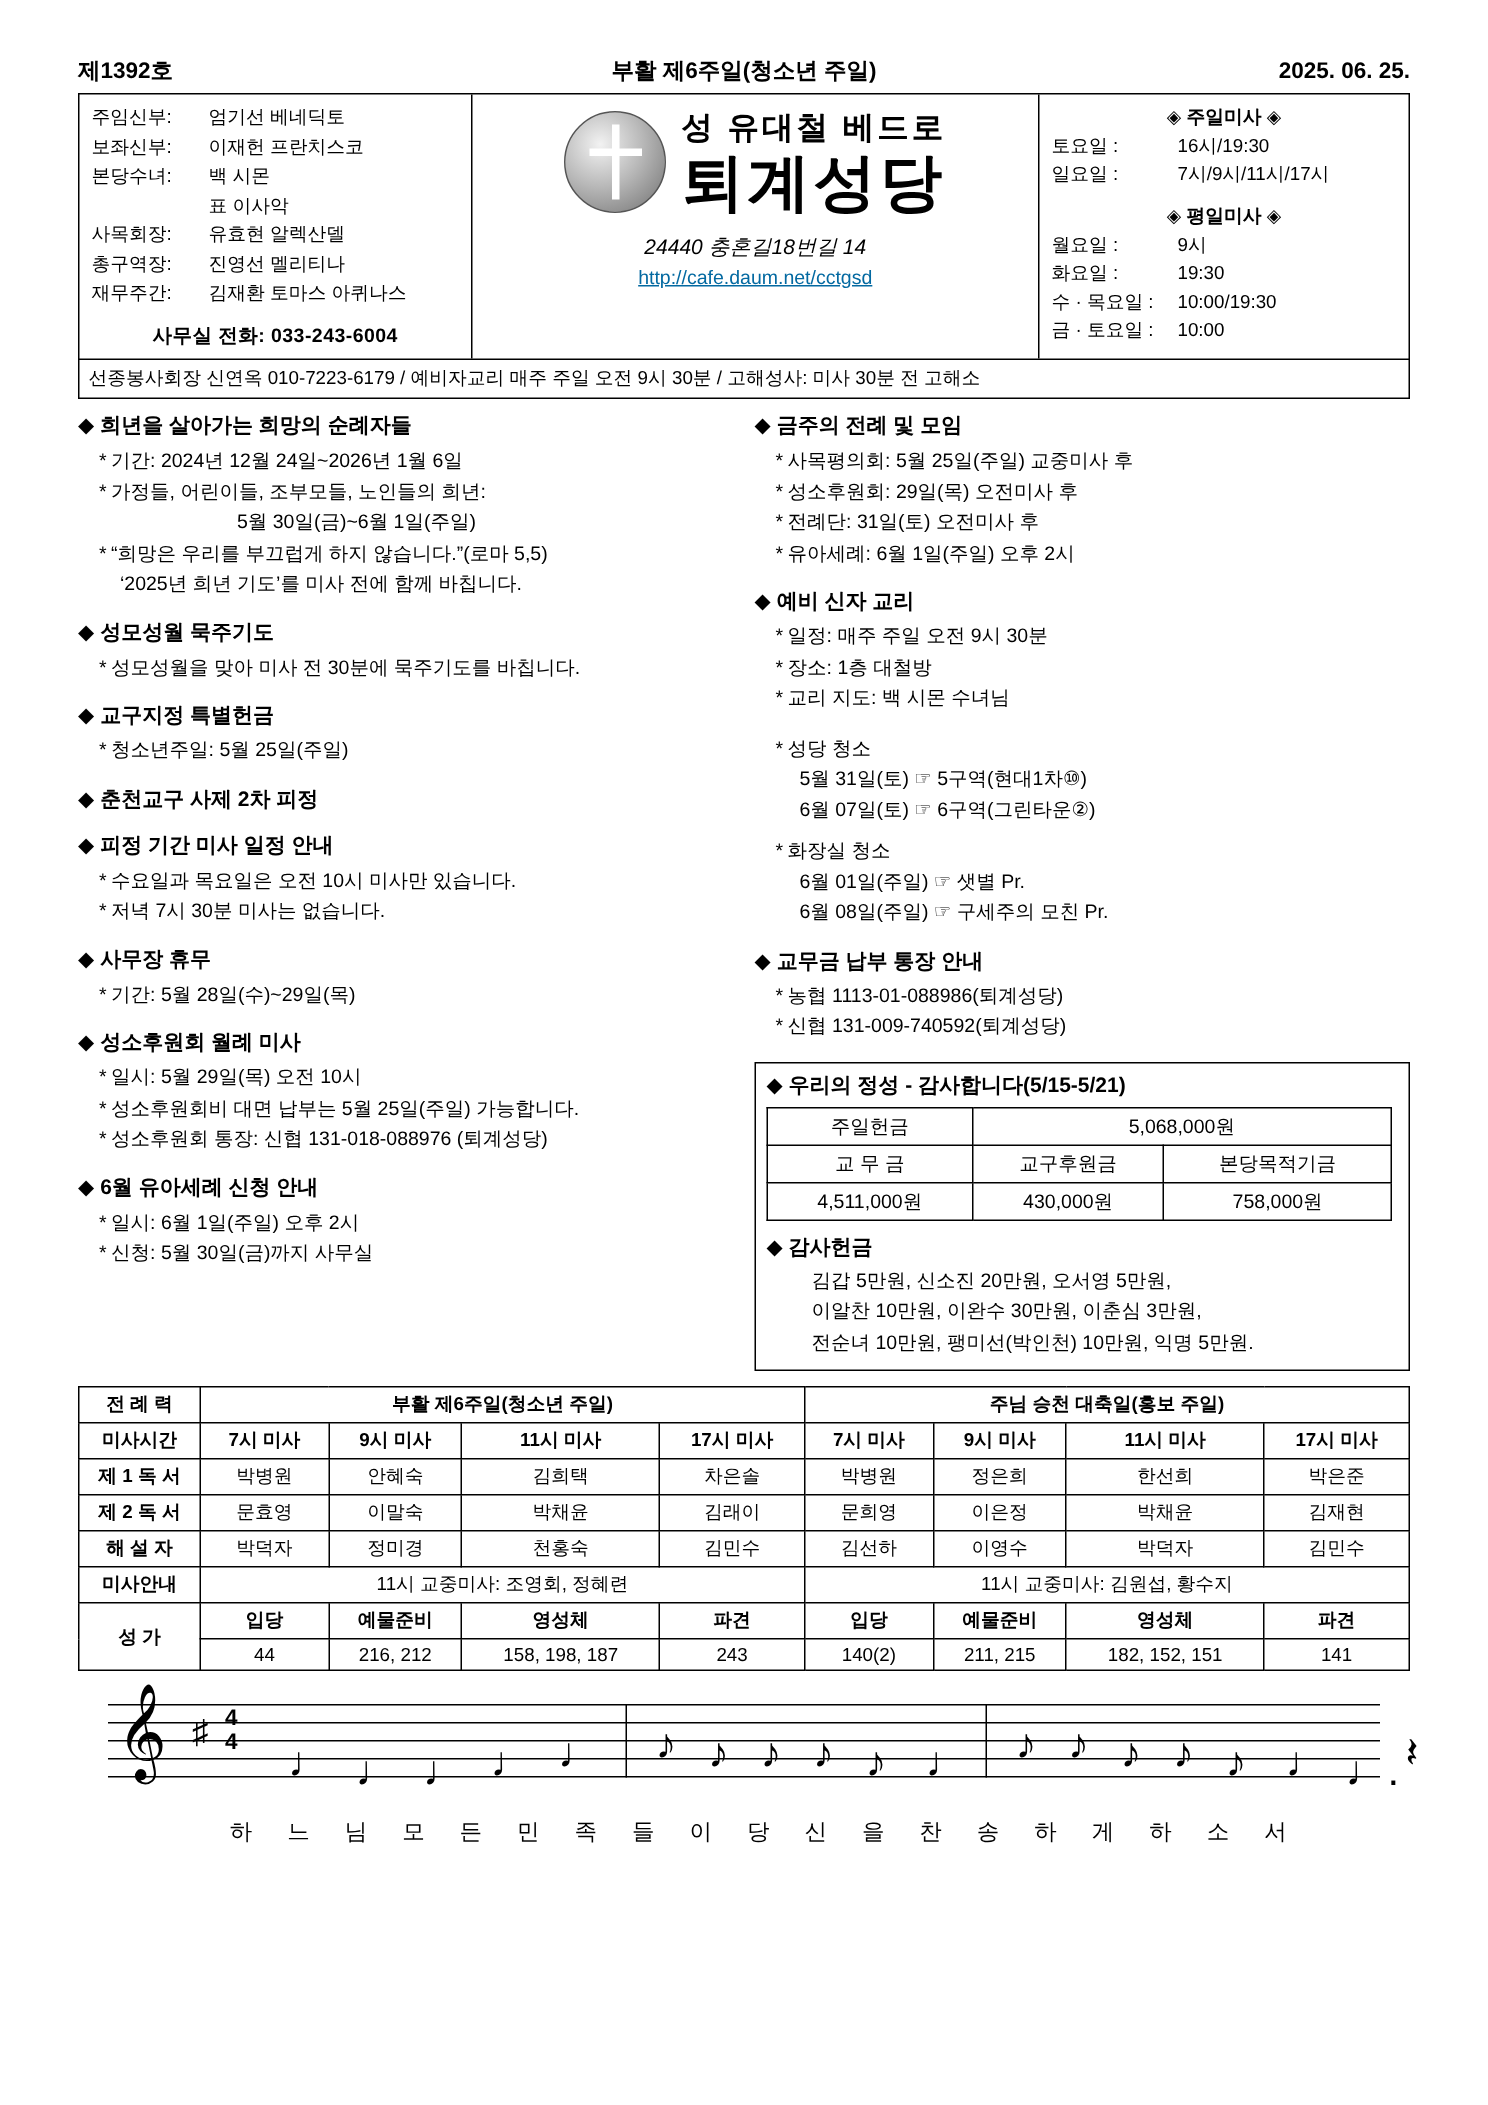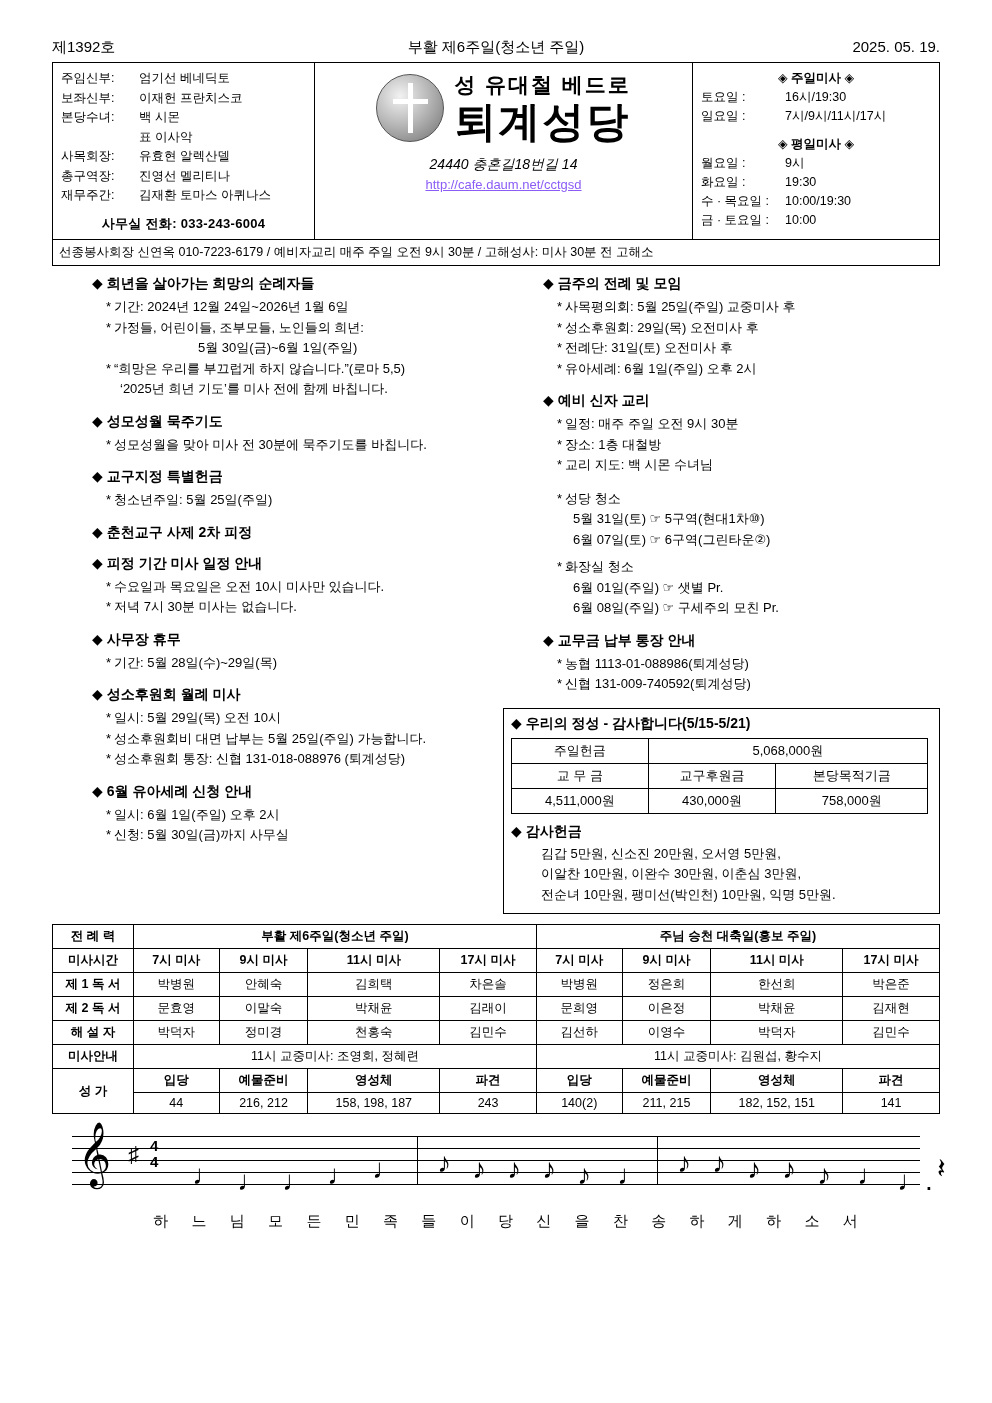"제1392호" .topline { font-weight: none -> bold }
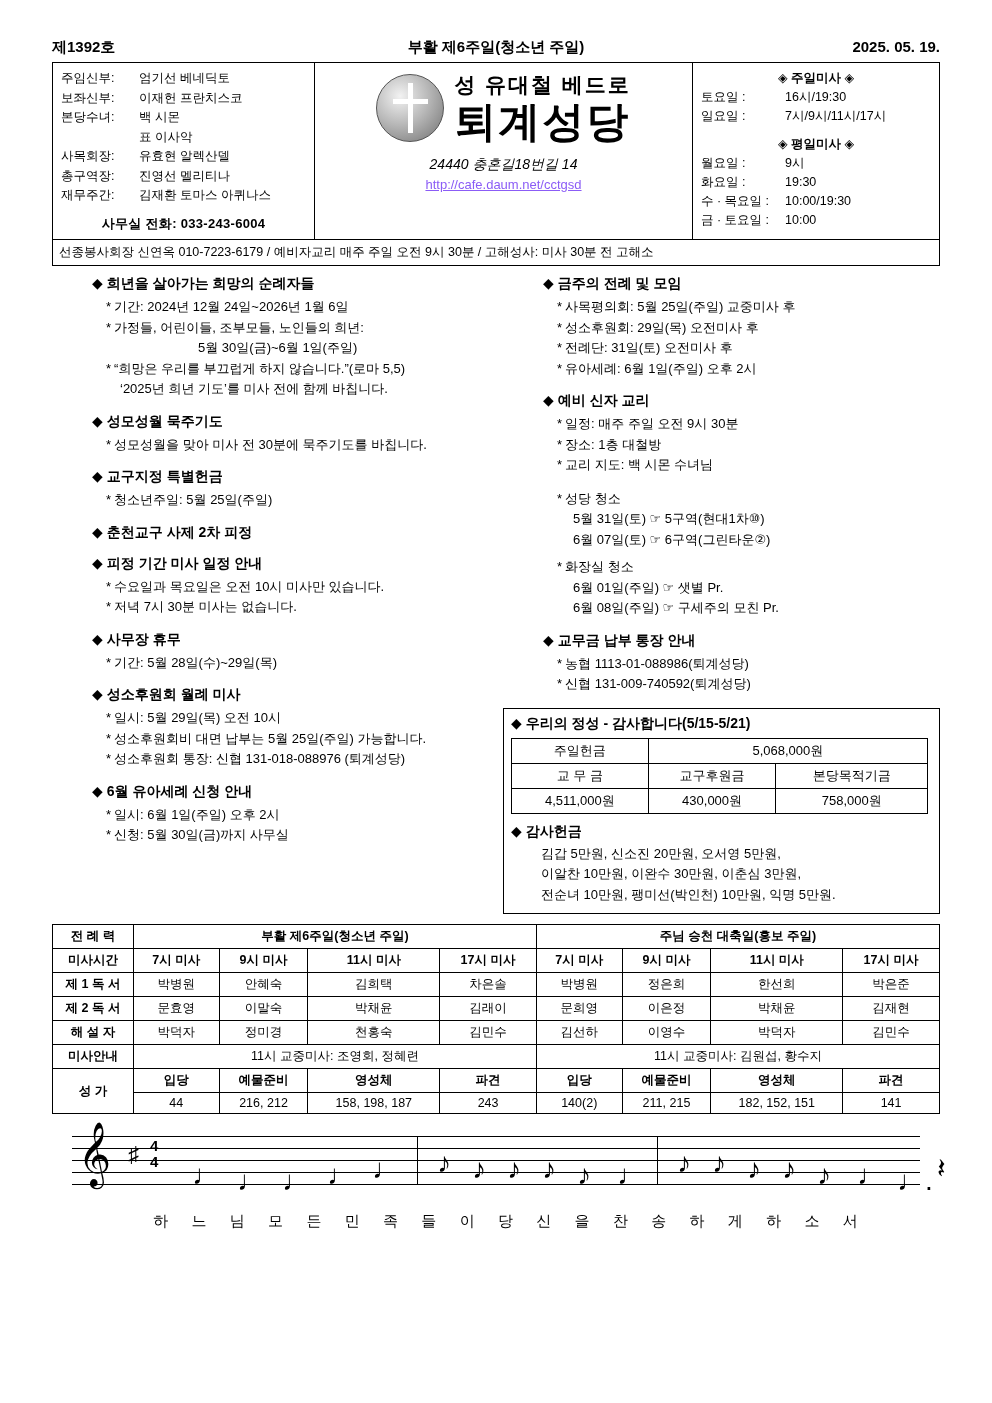"2025. 05. 19." div.date { text: 05. 19 -> 06. 25 }
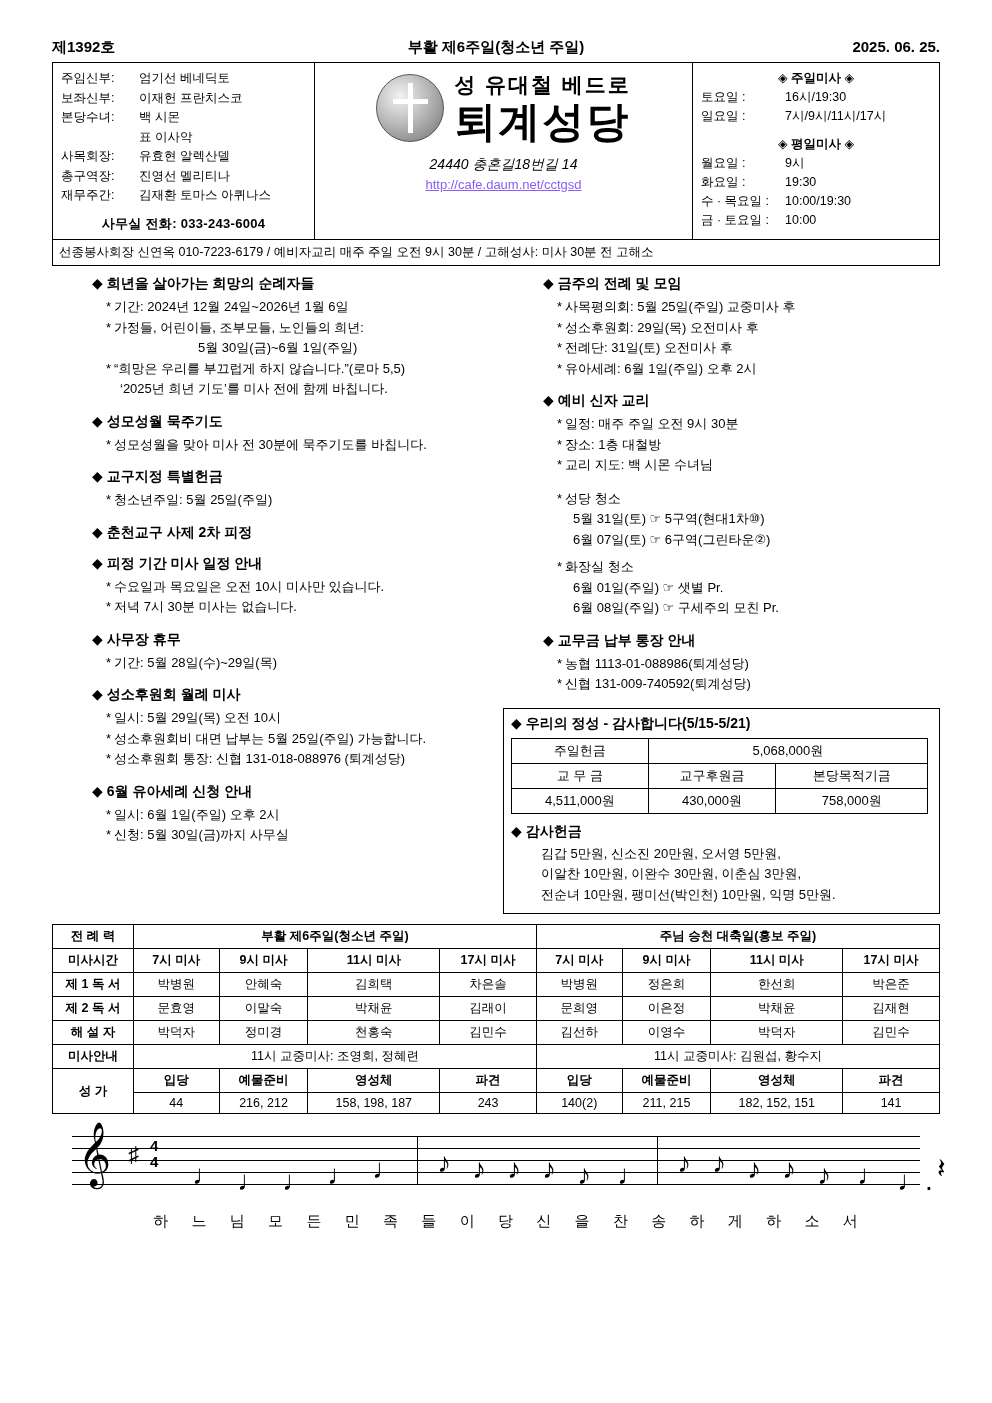"http://cafe.daum.net/cctgsd" .mh-url { color: #8b5cf6 -> #0369a1 }
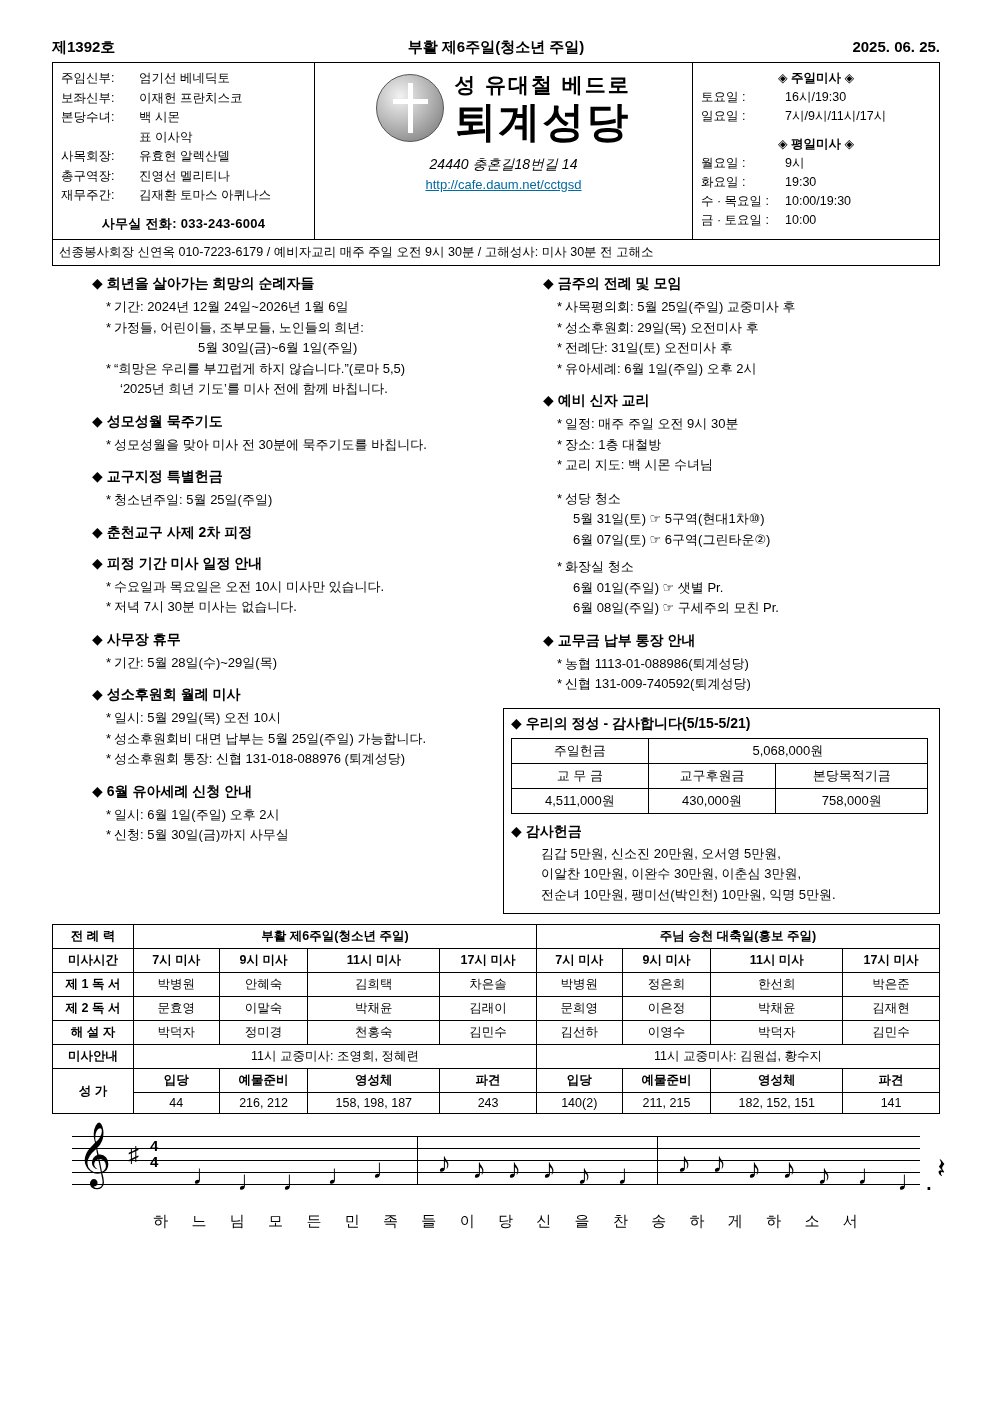"◆ 희년을 살아가는 희망의 순례자들" .sec { margin-left: 40px -> none }
